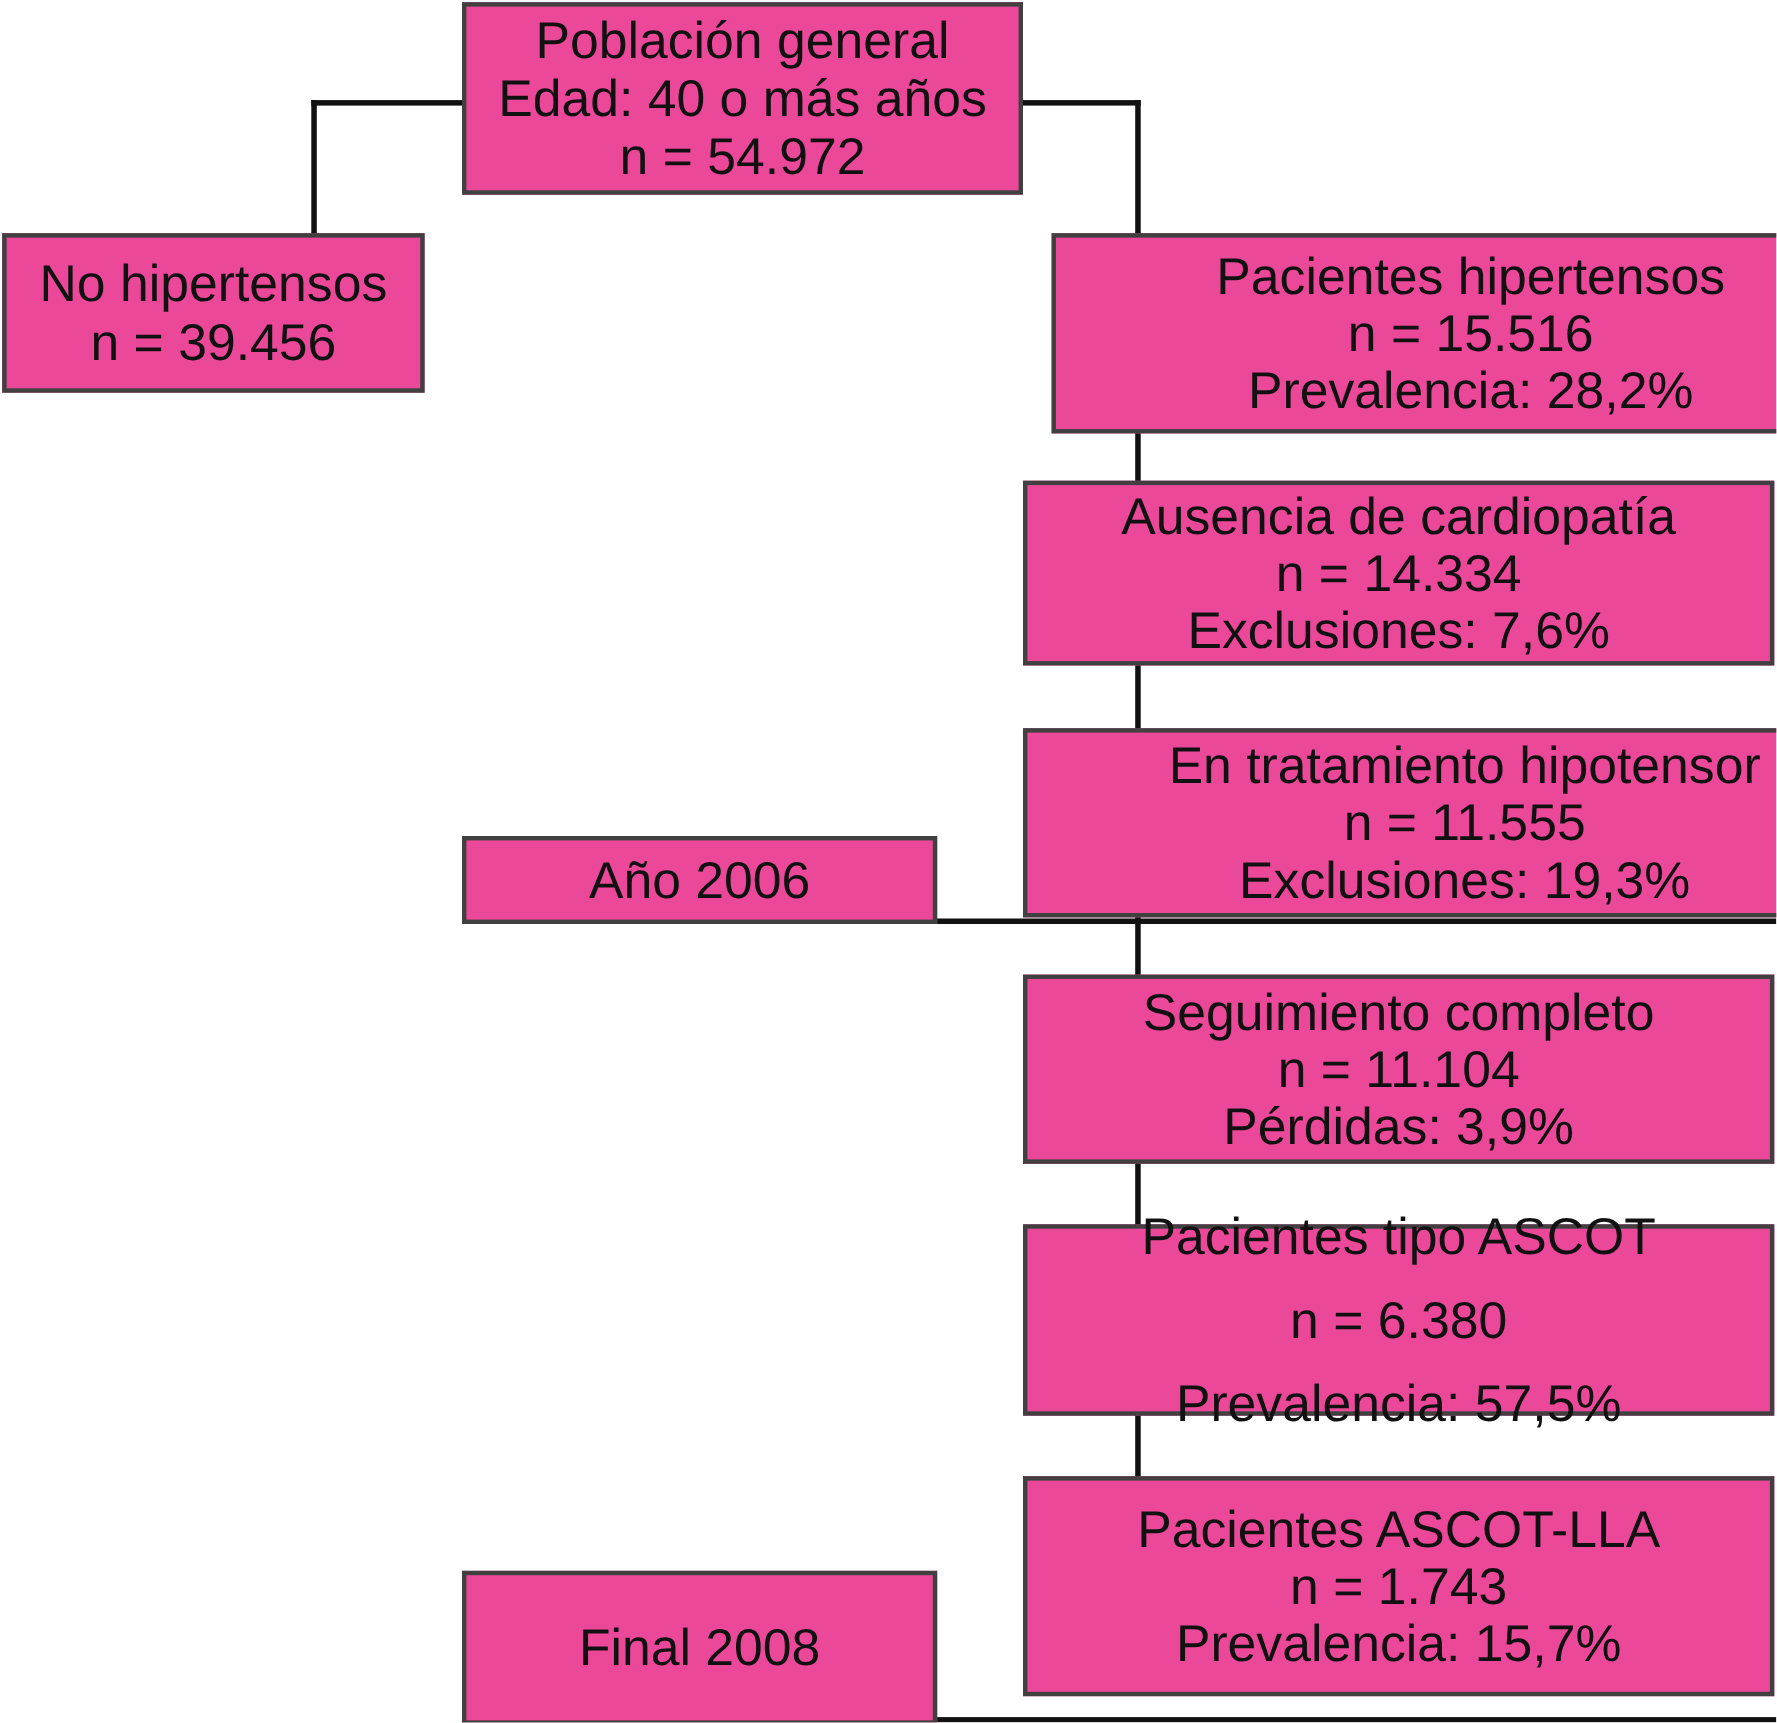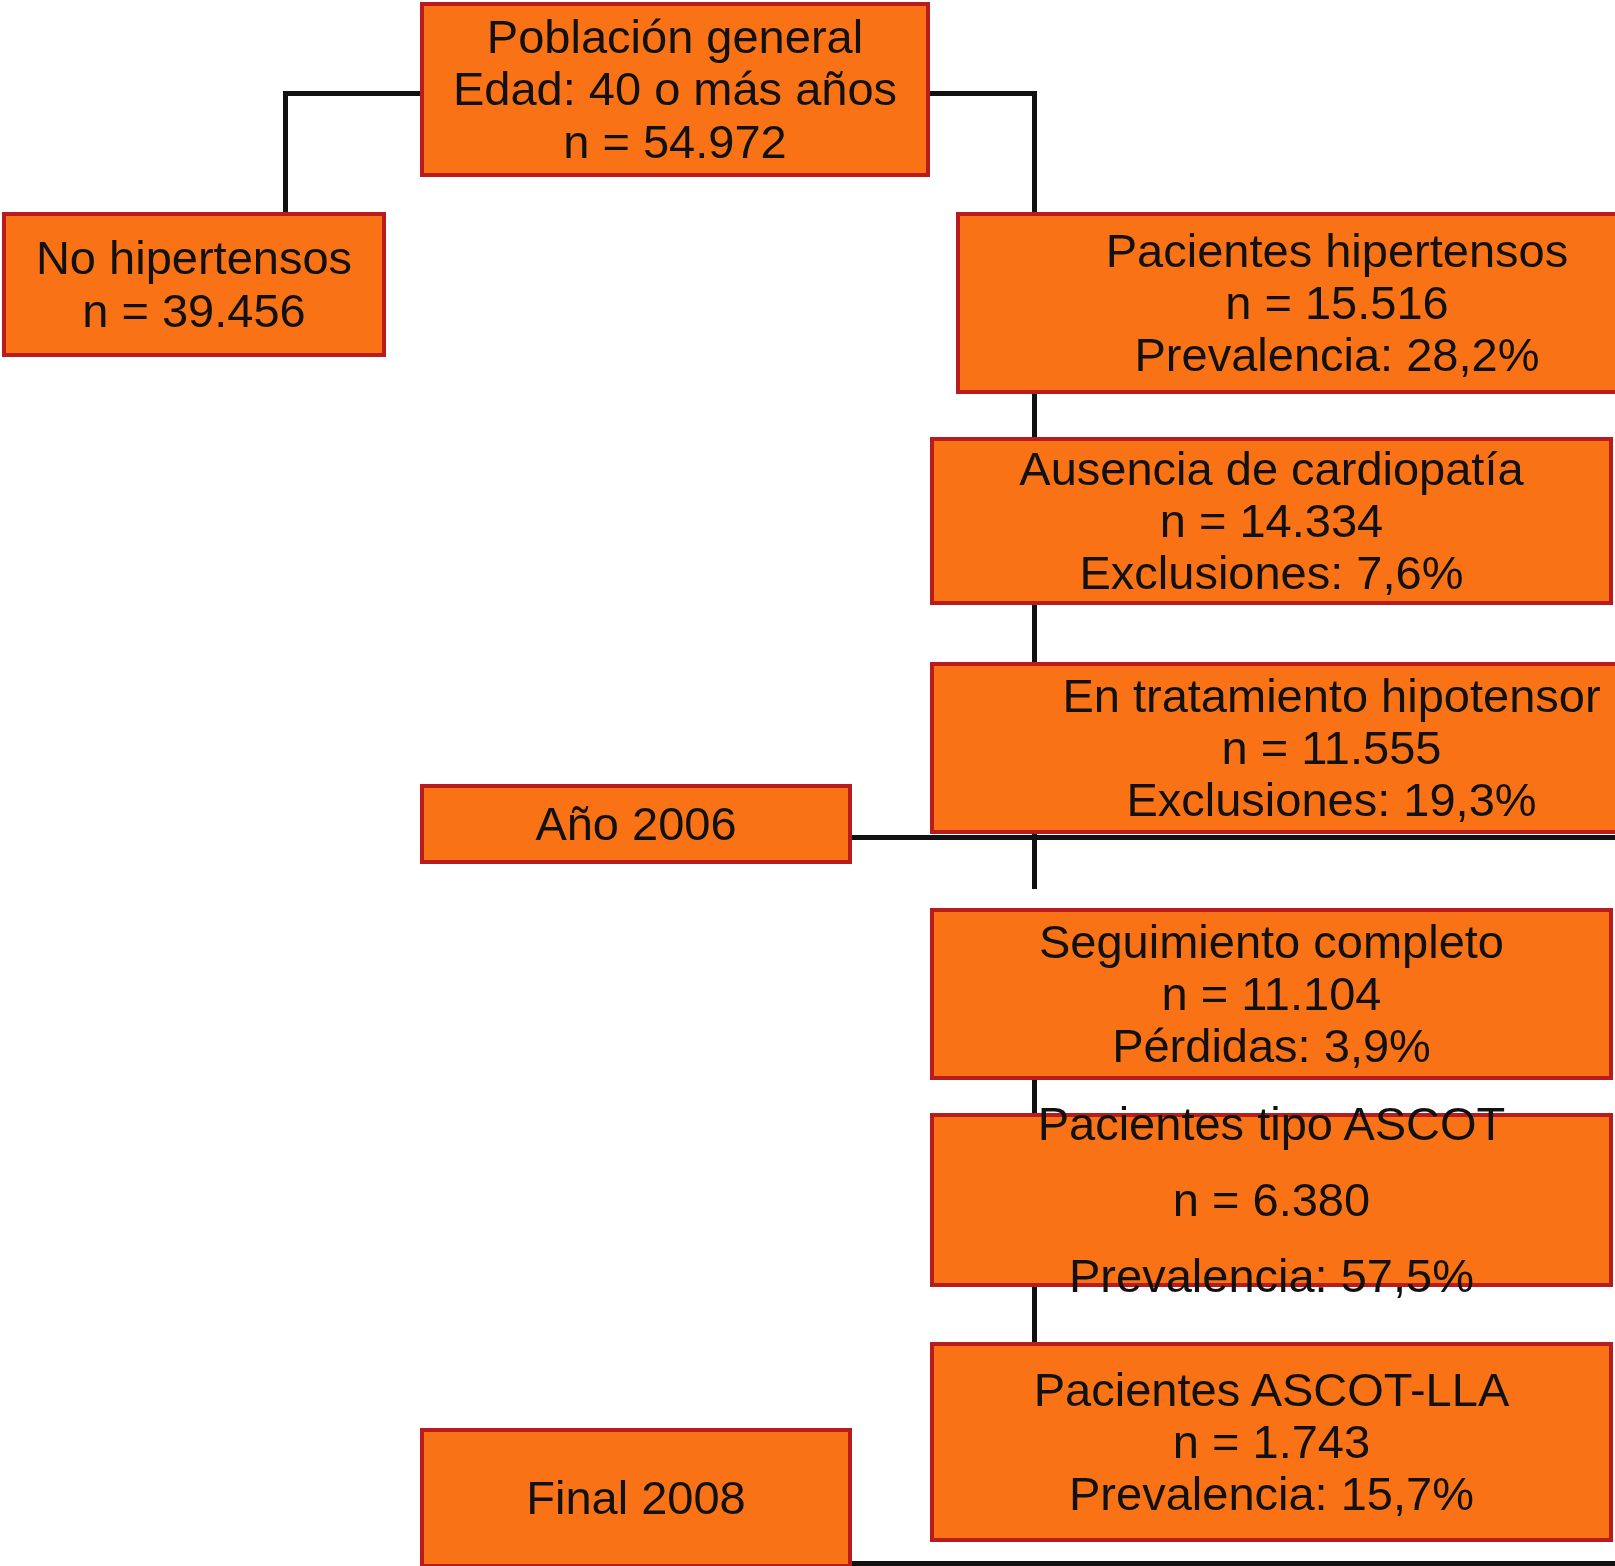"Población general" .node { background: #f97316 -> #ec4899; border: 4px solid #b91c1c -> 4px solid #404040 }
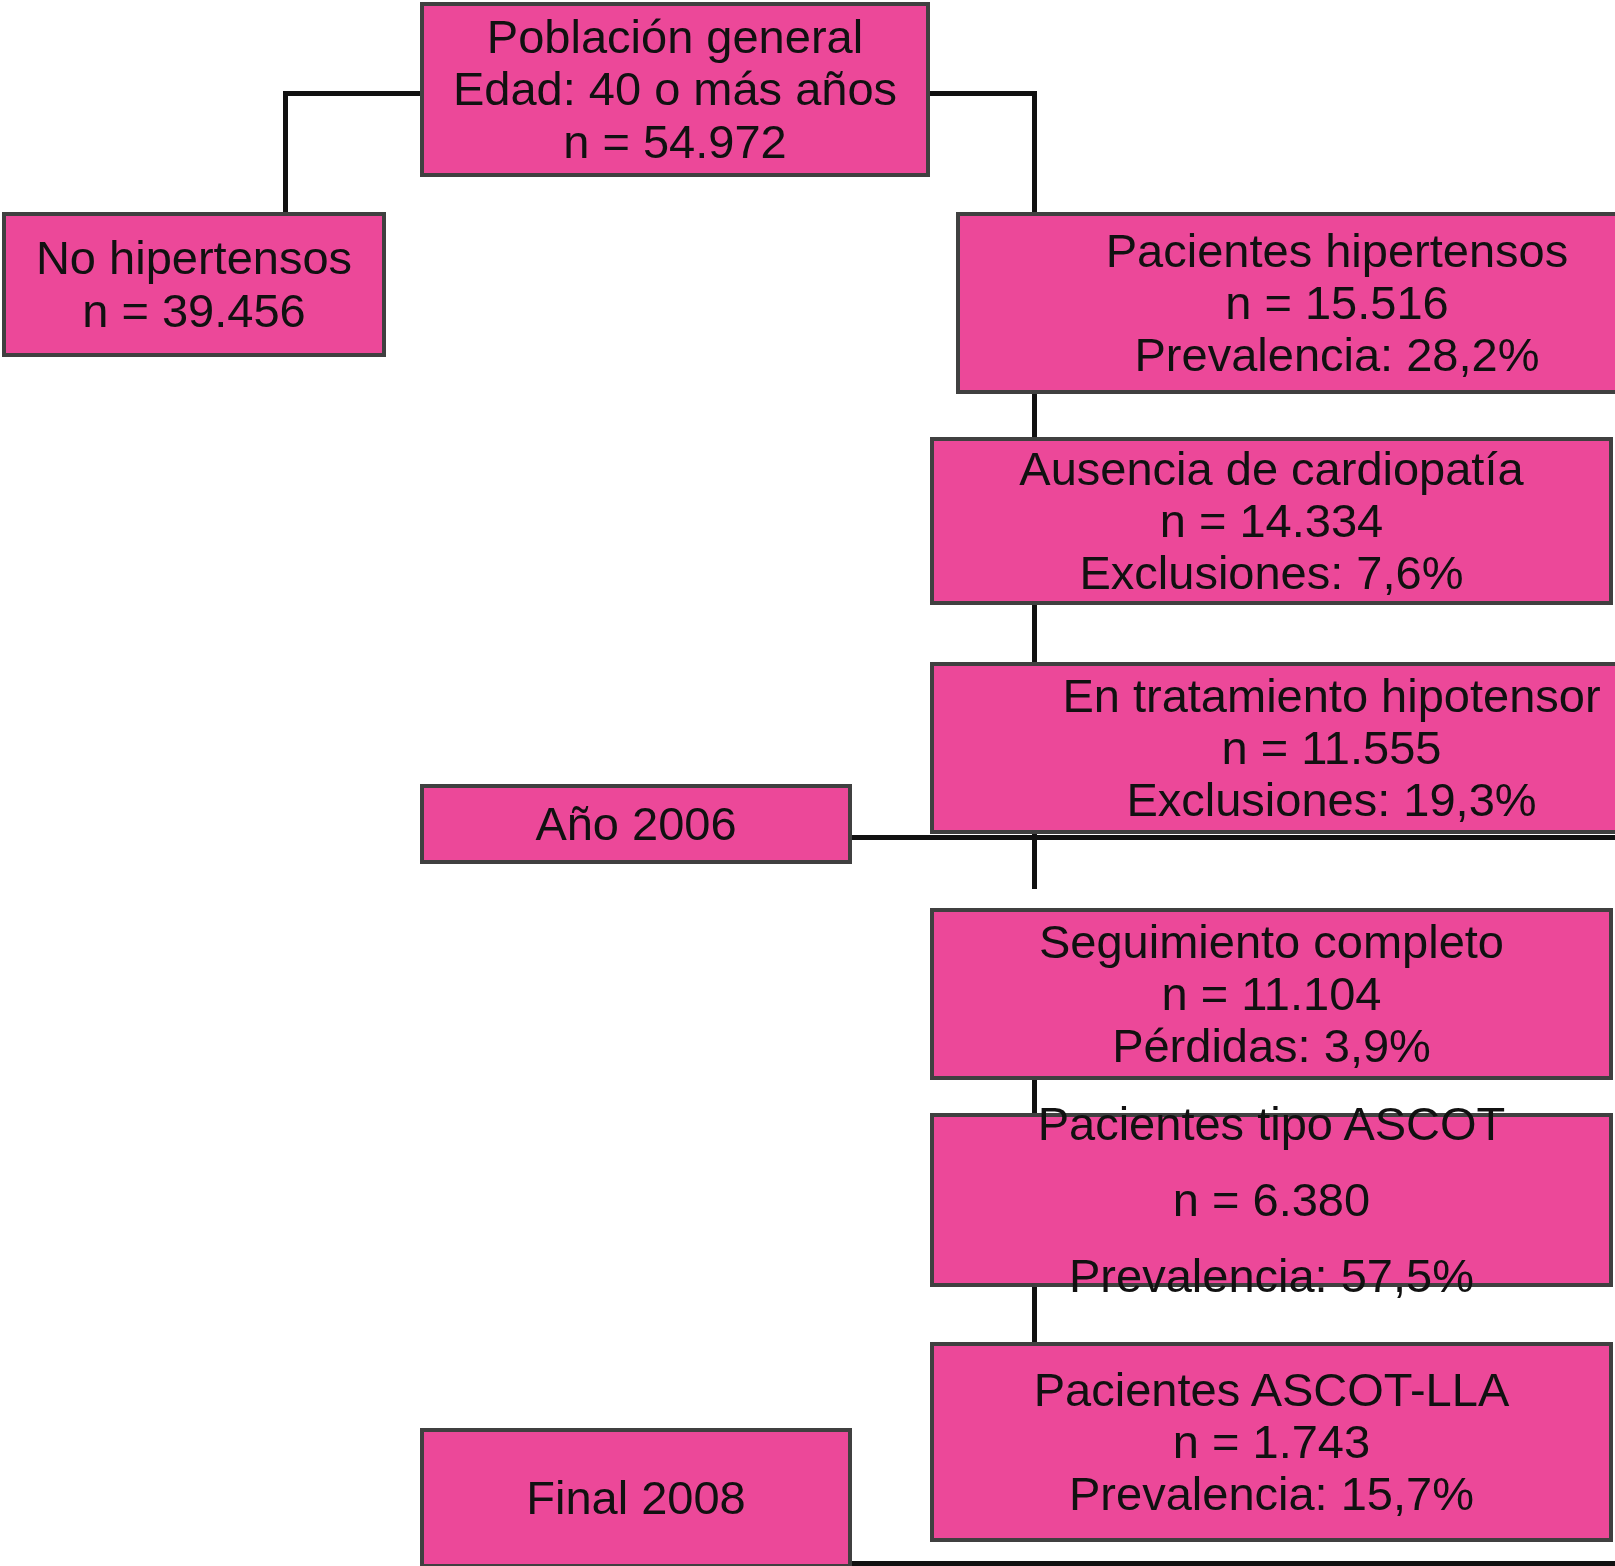"Año 2006" #node-anio2006 { margin-top: 24px -> none }
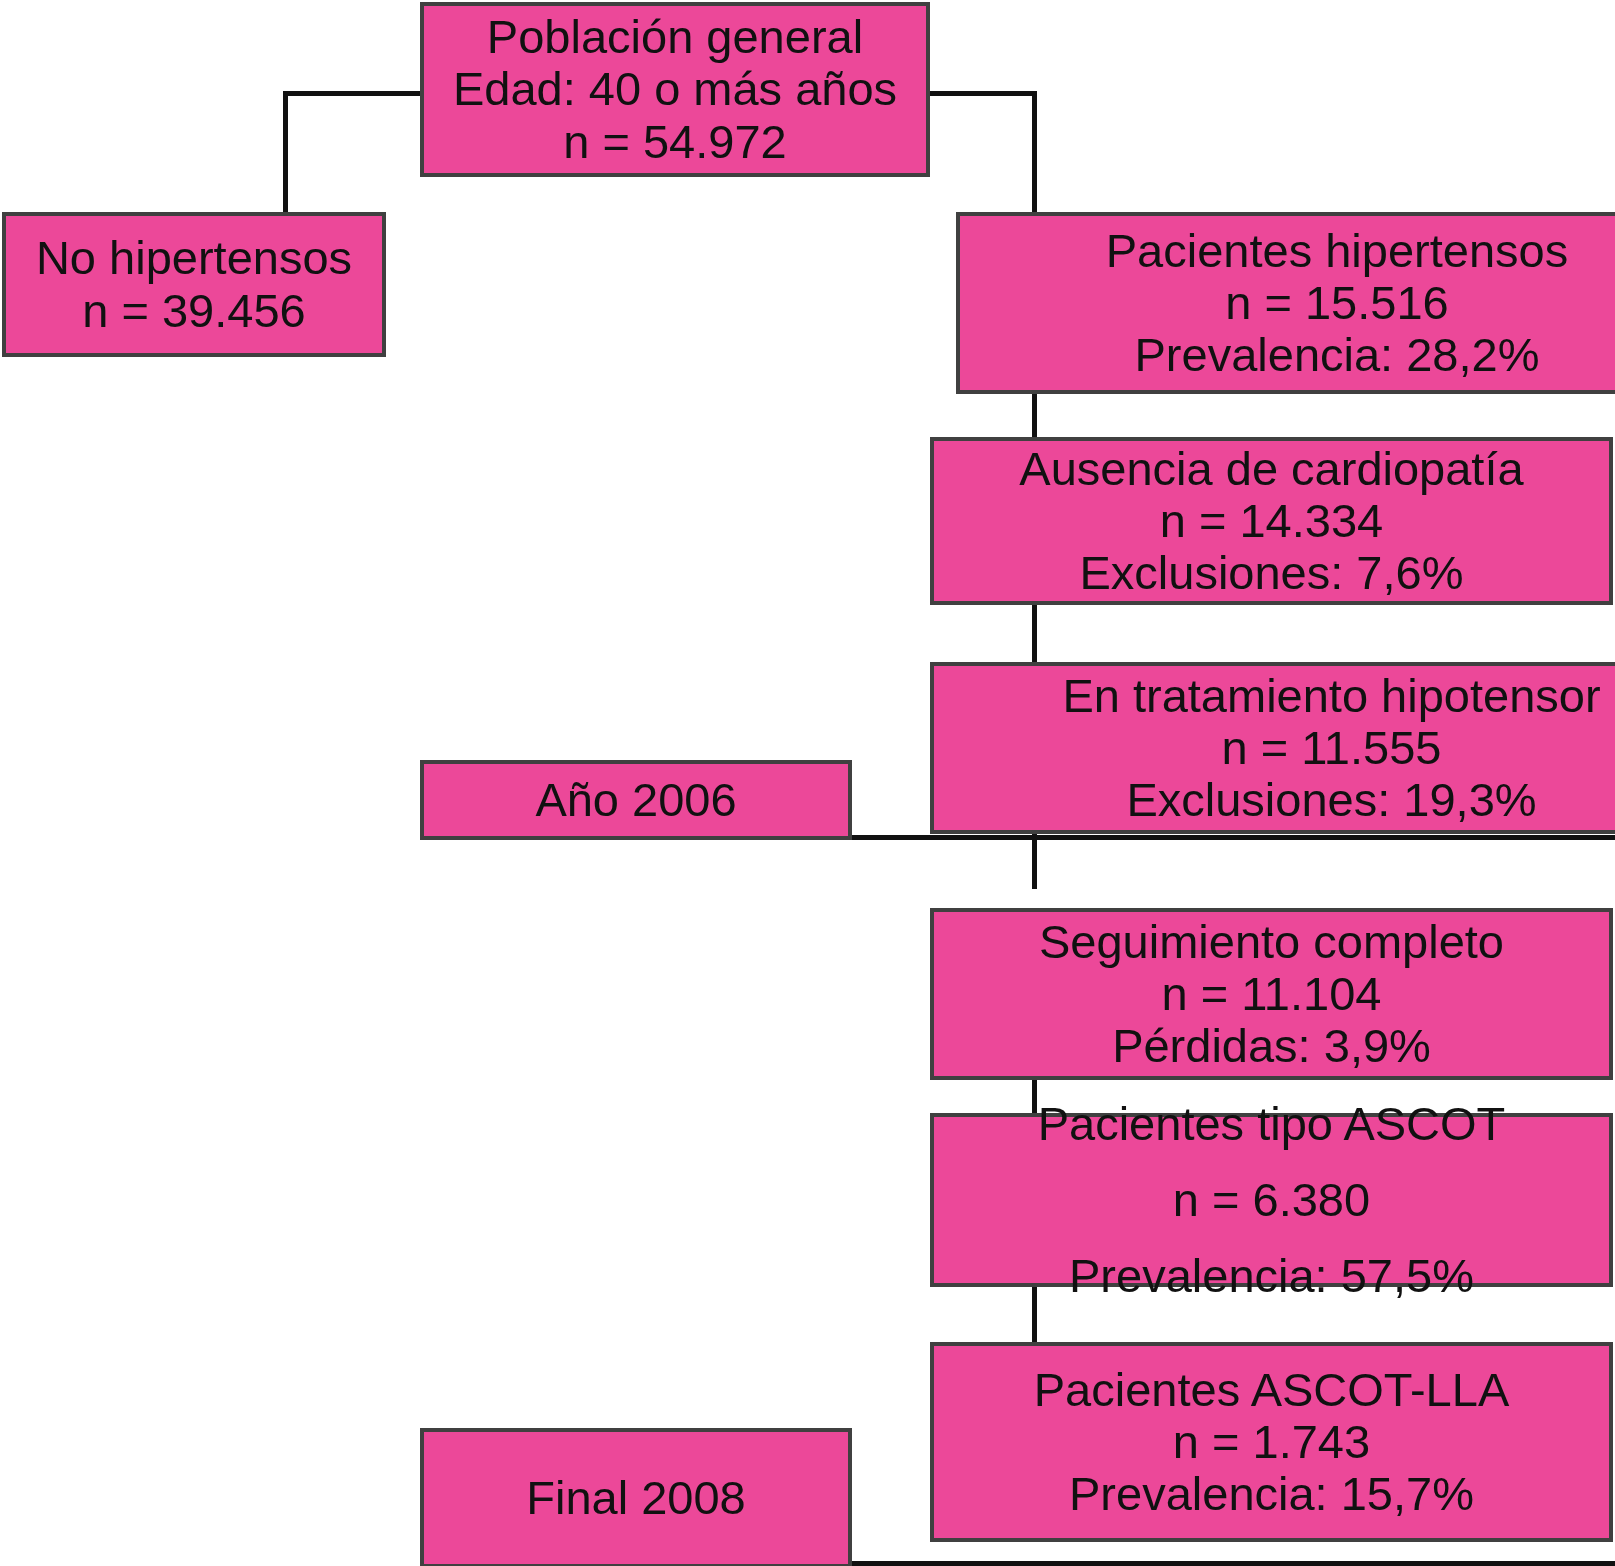"Seguimiento completo" #node-seguimiento { margin-top: 22px -> none }
